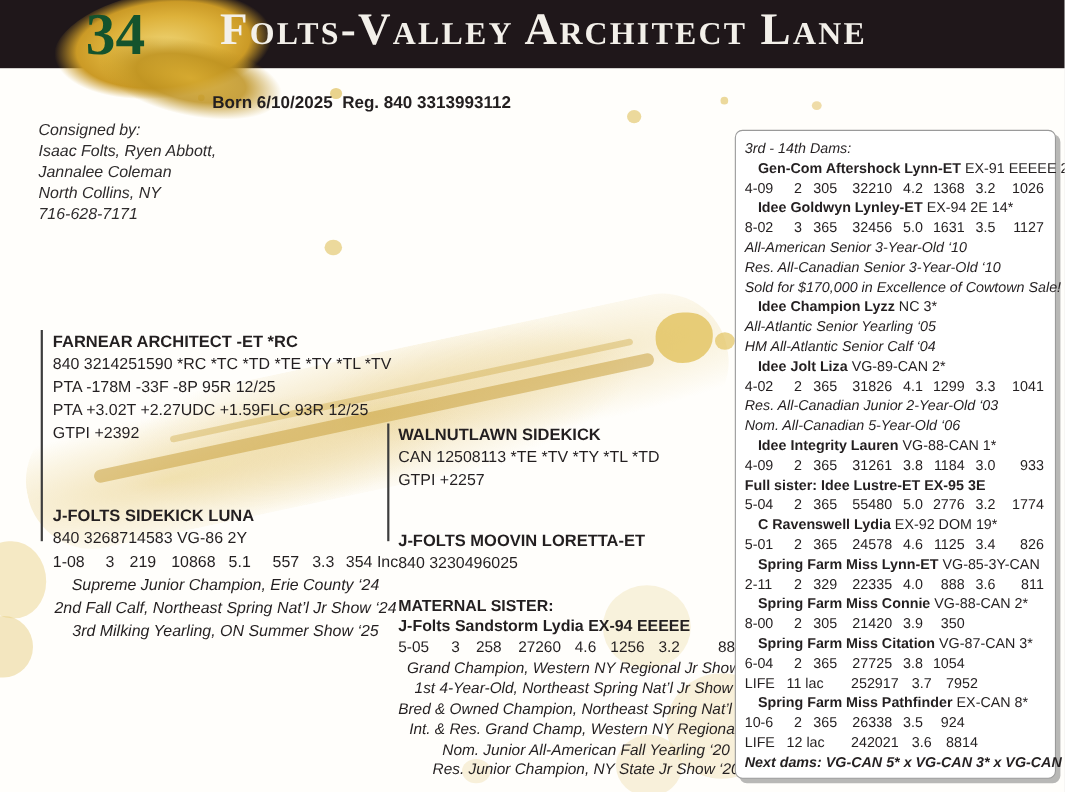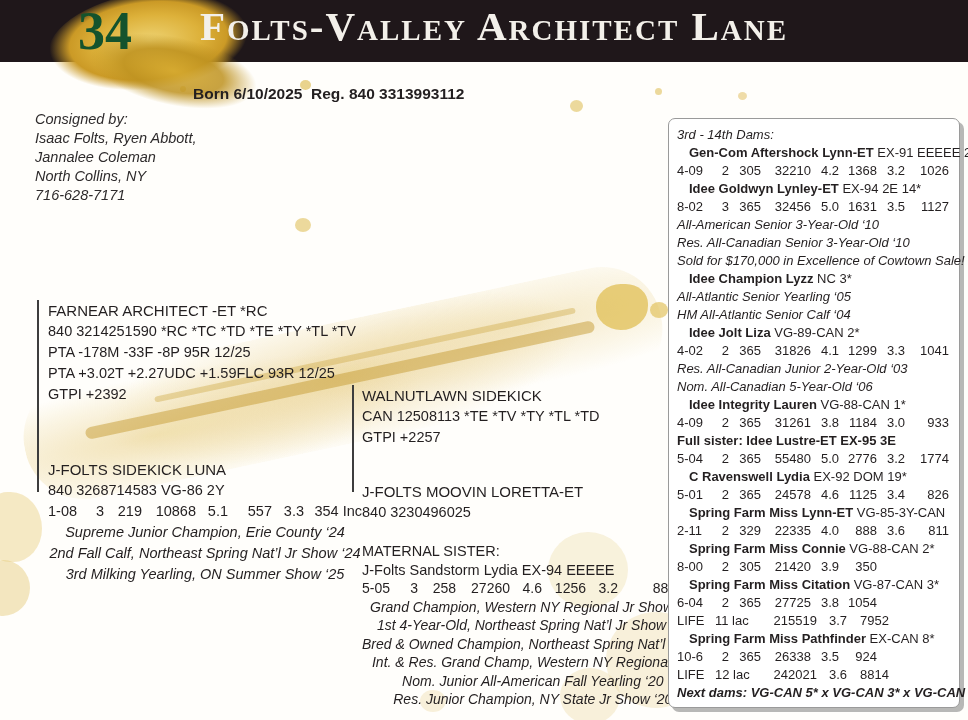"FARNEAR ARCHITECT -ET *RC" .blk .bname { font-weight: normal -> bold }
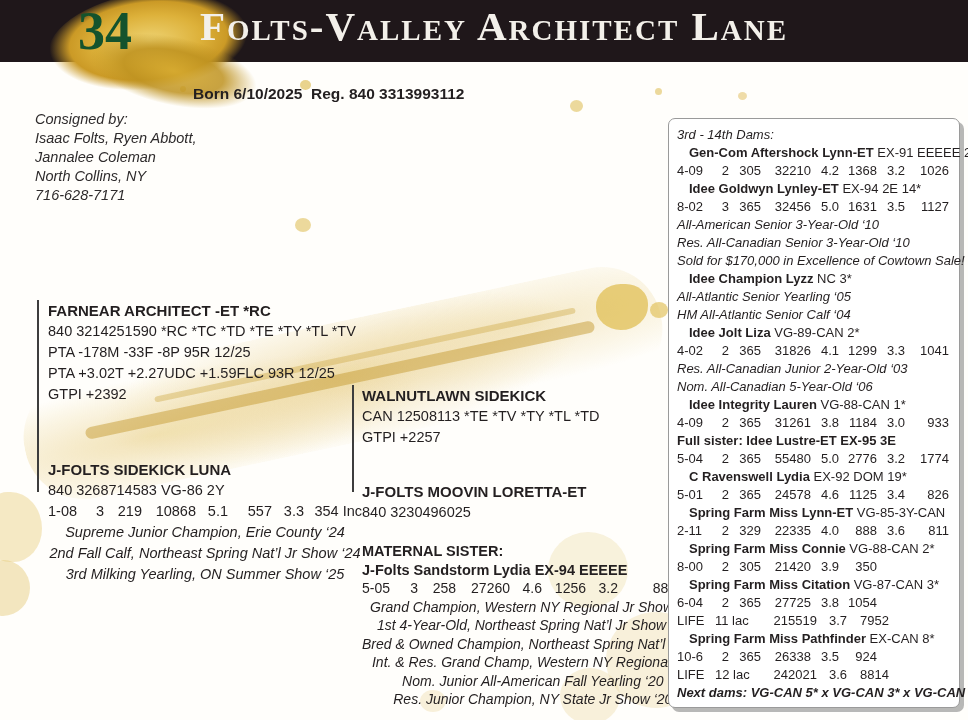"215519" span.c2 { text: 215519 -> 252917 }
